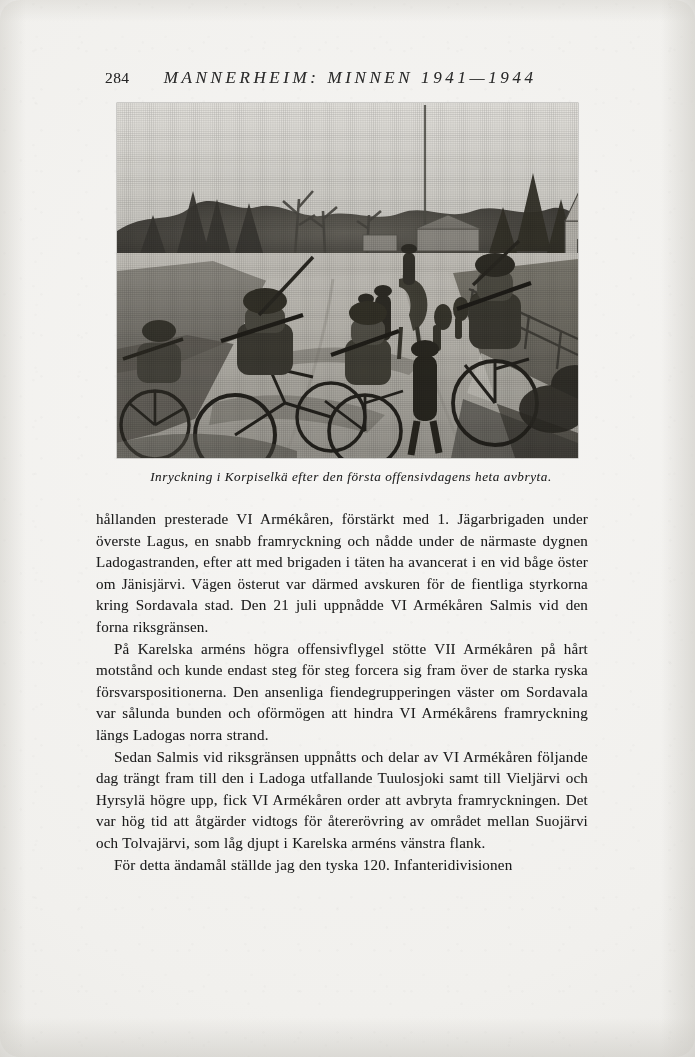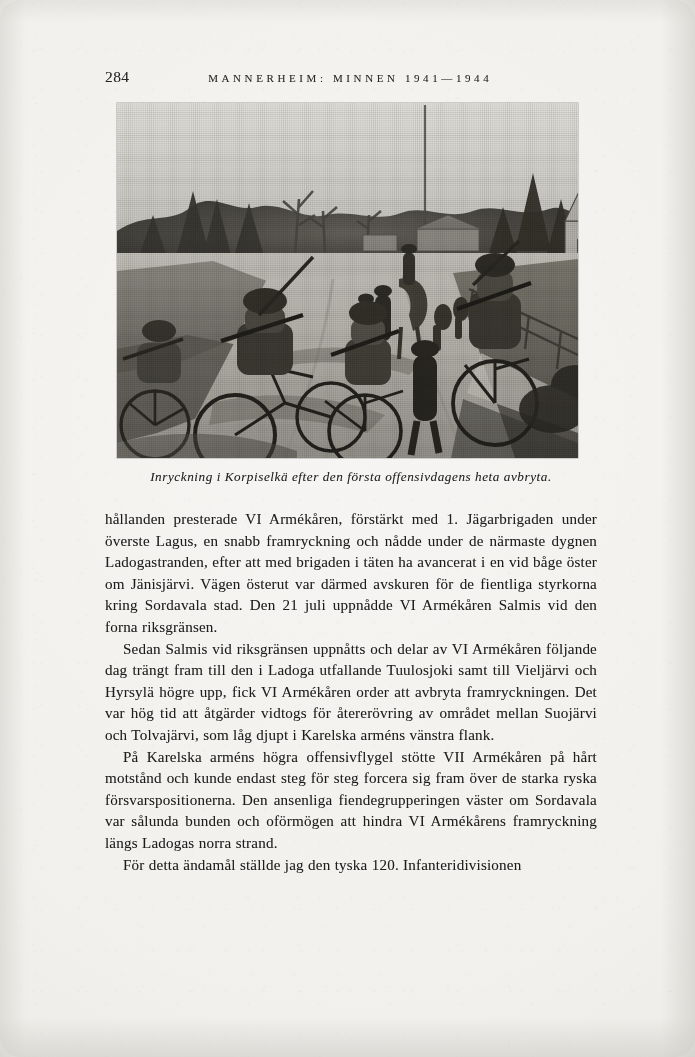"MANNERHEIM: MINNEN 1941—1944" .head-title { font-size: 11px -> 17px; font-style: none -> italic }
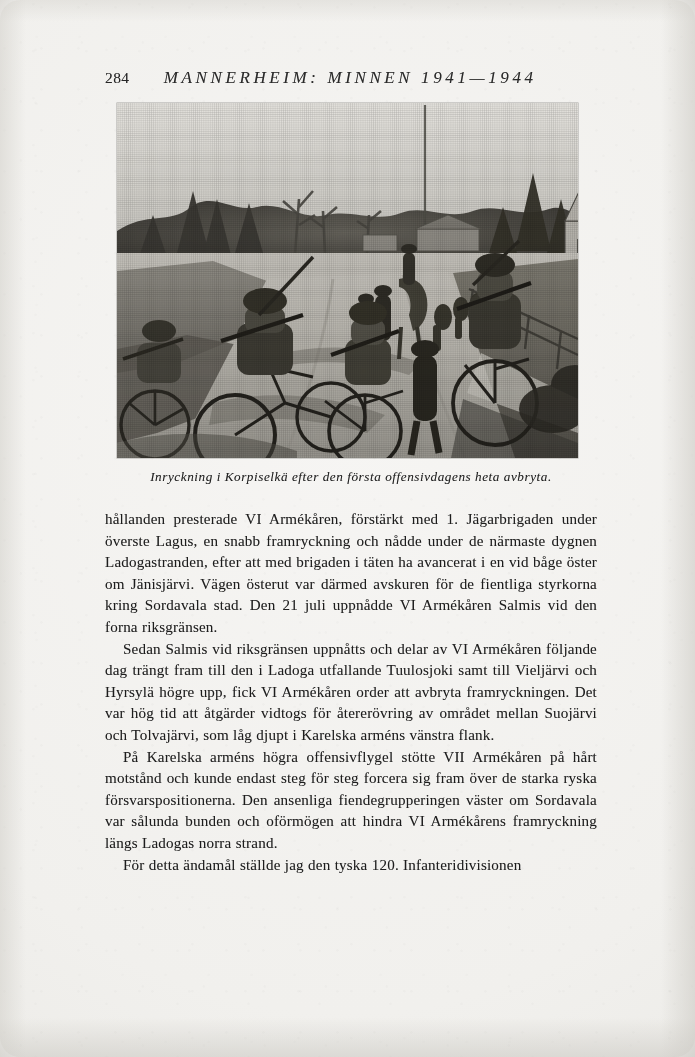"hållanden presterade VI Armékåren," .textblock { left: 105px -> 96px }
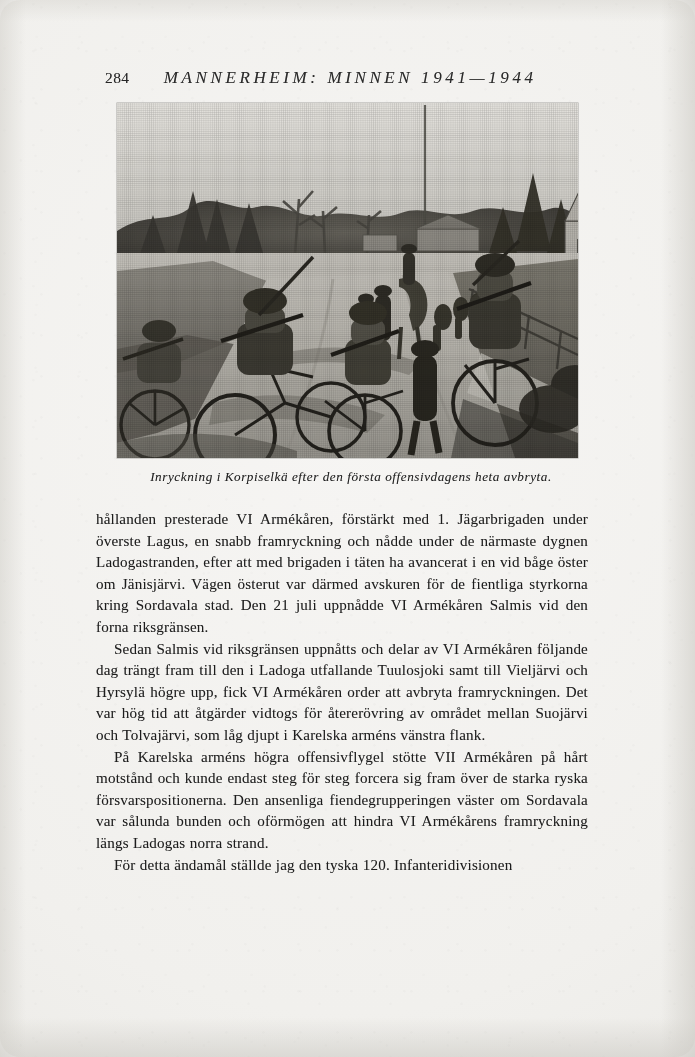"Sedan Salmis vid riksgränsen uppnåtts" p.para { order: before "På Karelska arméns högra offensivflygel" -> after "På Karelska arméns högra offensivflygel" }
